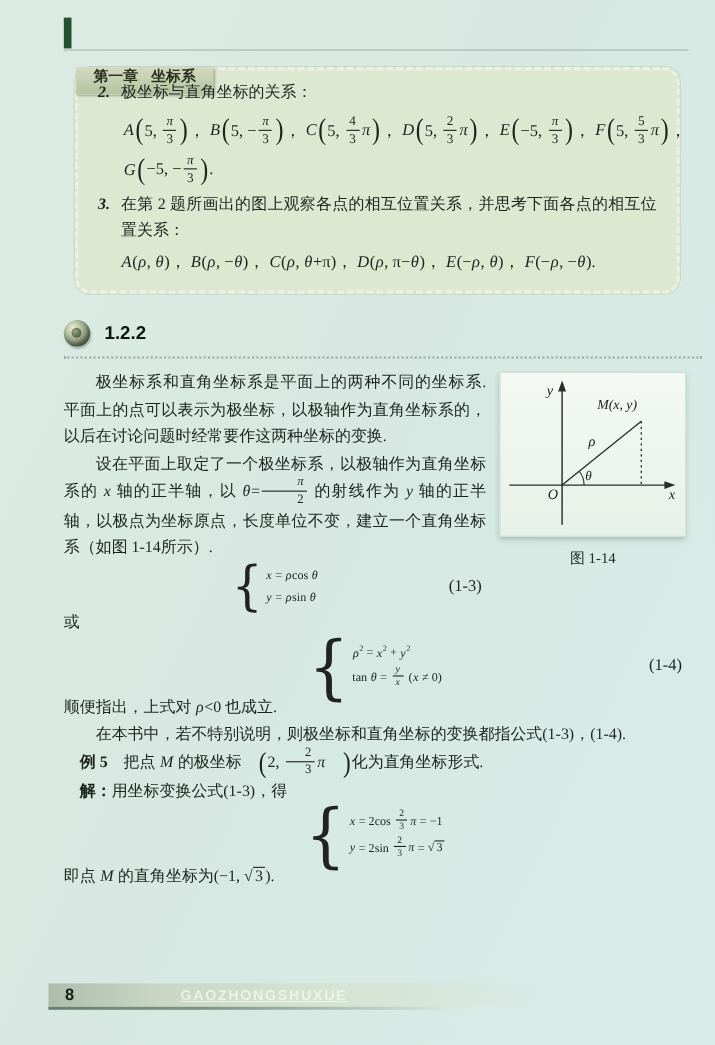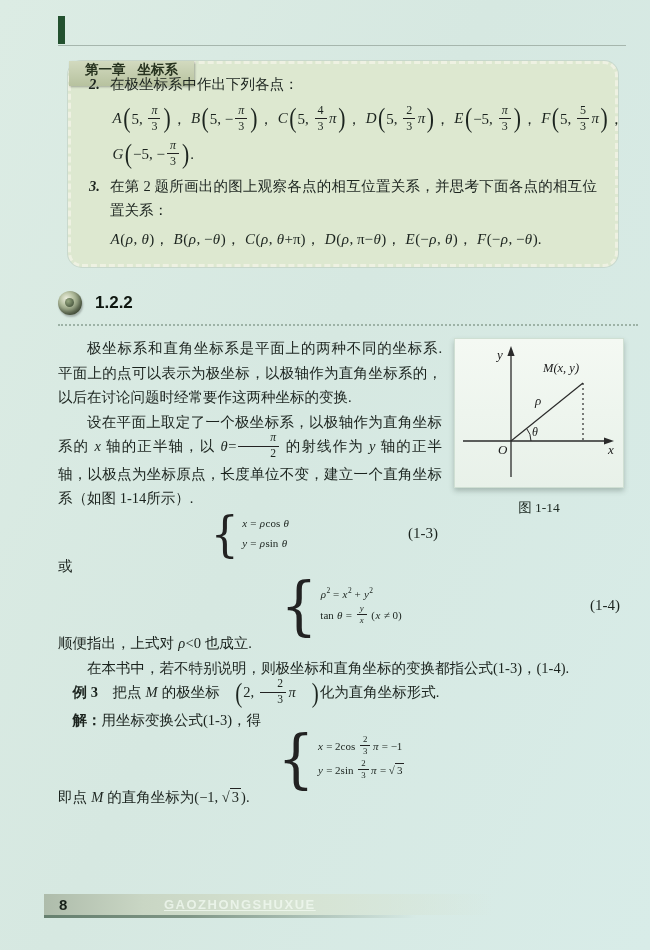"在极坐标系中作出下列各点：" span { text: 在极坐标系中作出下列各点 -> 极坐标与直角坐标的关系 }
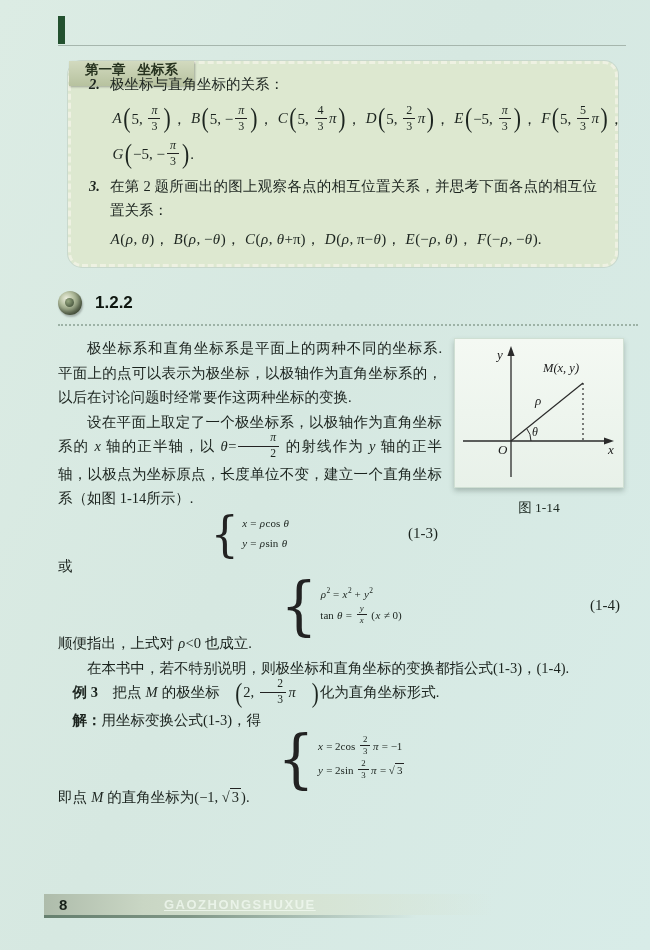"例 3" span.bold { text: 3 -> 5 }
